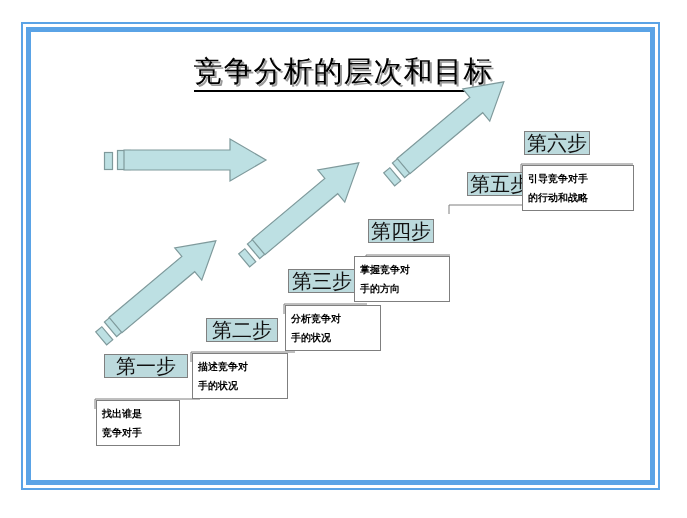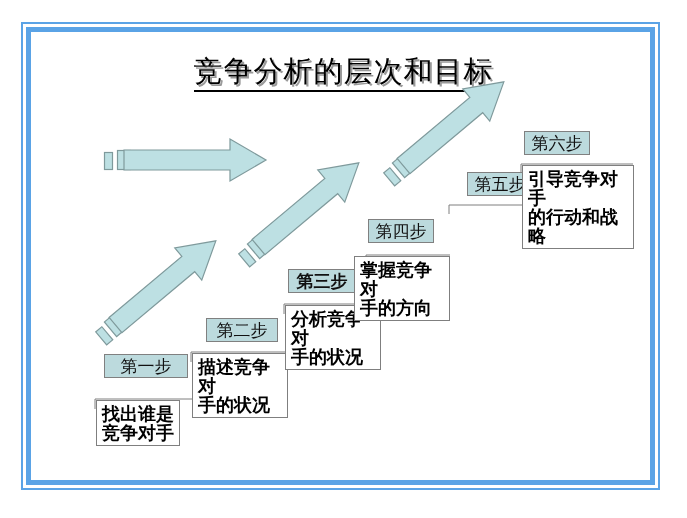"第六步" .step-chip { font-size: 17px -> 20px }
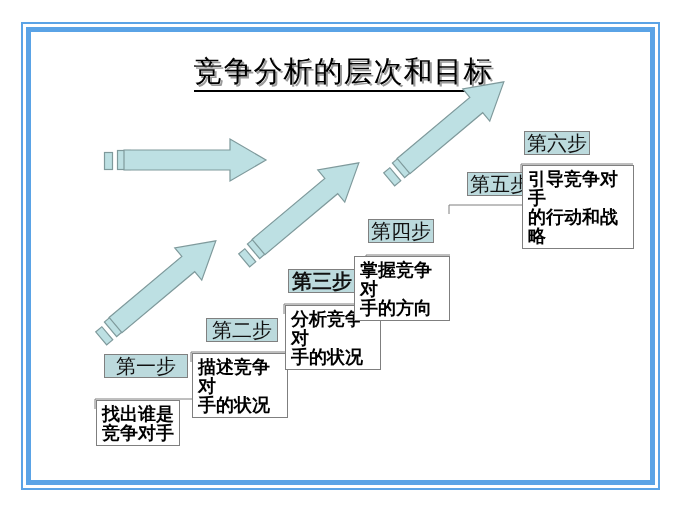"引导竞争对手" .desc-box { font-size: 18px -> 10px }
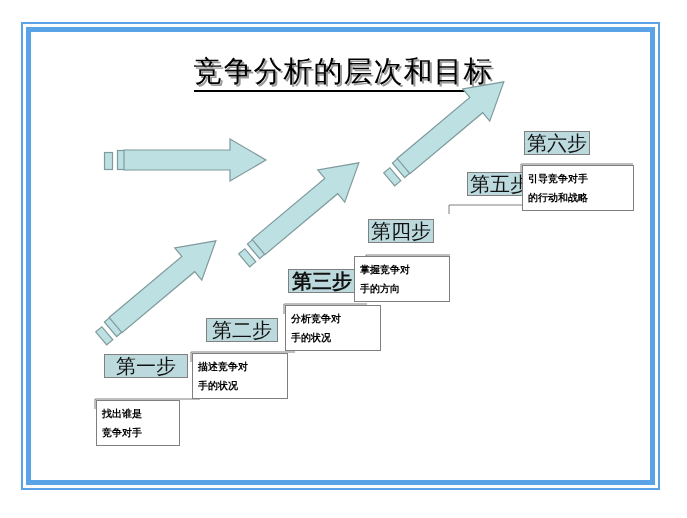"第三步" div.step-chip { font-weight: bold -> none }
